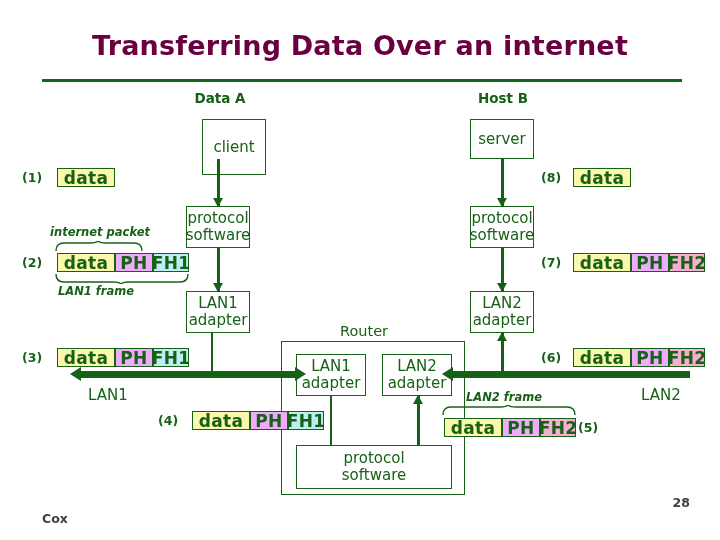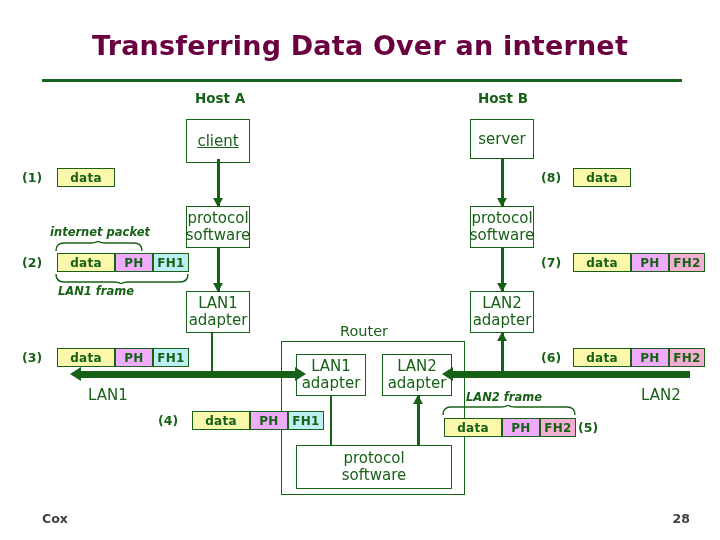"Host A" div.abs { text: Host -> Data }
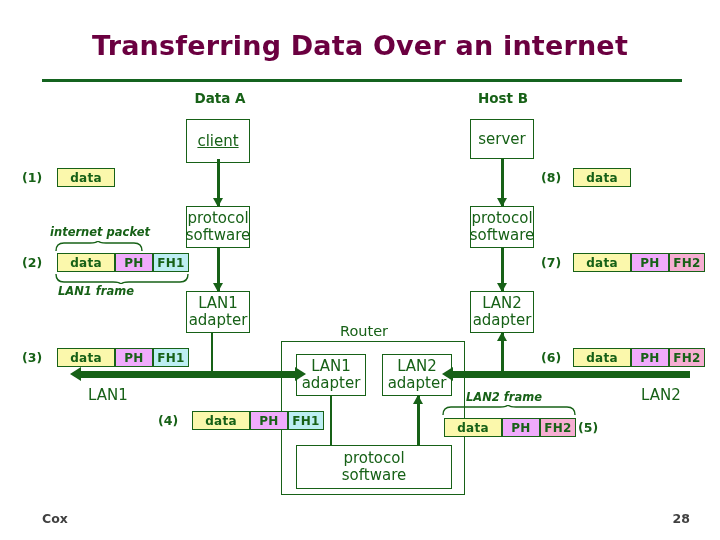"client" div.abs { height: 44px -> 56px; left: 186px -> 202px; text-decoration: underline -> none }
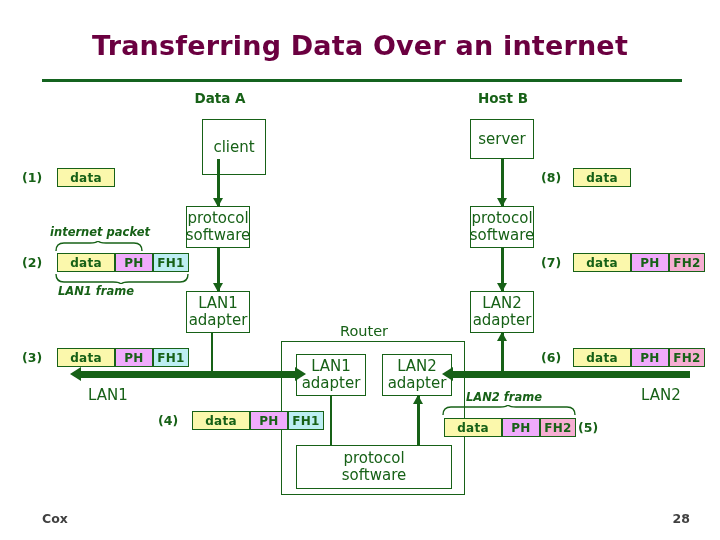"data" .cell { font-size: 12px -> 17px }
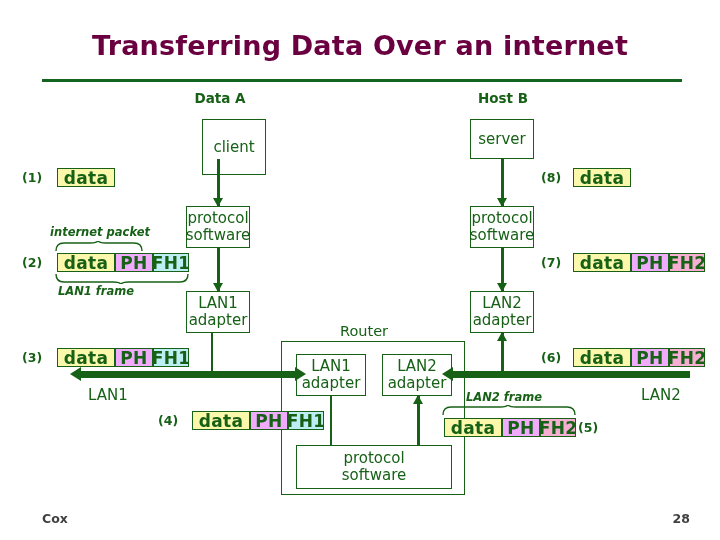"28" div.abs { top: 511px -> 495px }
